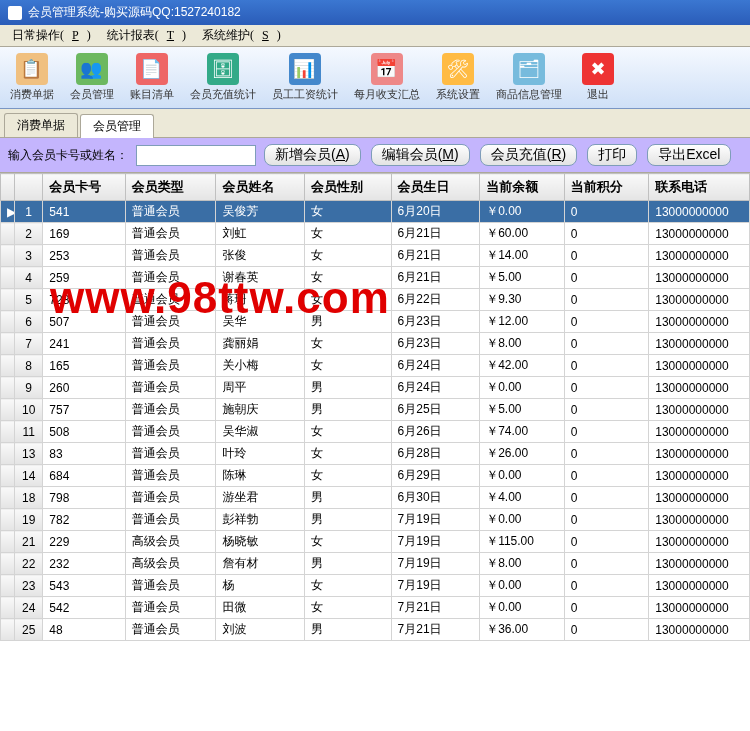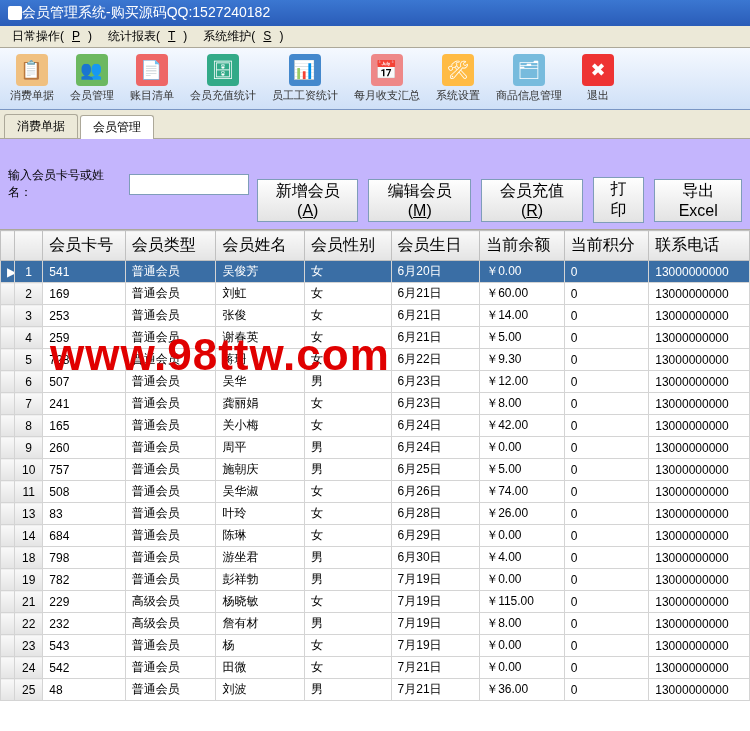"会员管理系统-购买源码QQ:1527240182" .titlebar { font-size: 14px -> 12px; gap: none -> 6px }
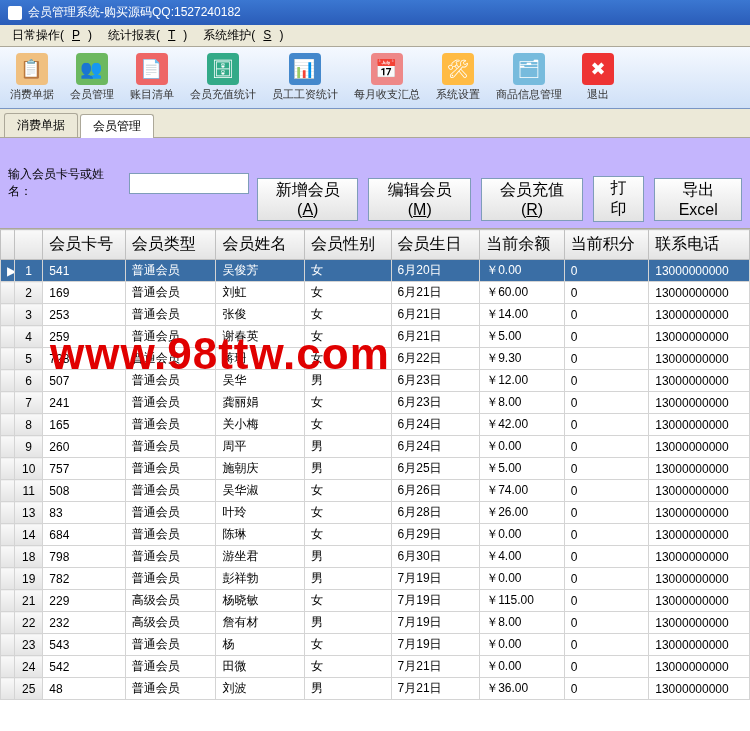"日常操作( P ) 统计报表( T" .menubar { font-family: none -> Liberation Serif, serif }
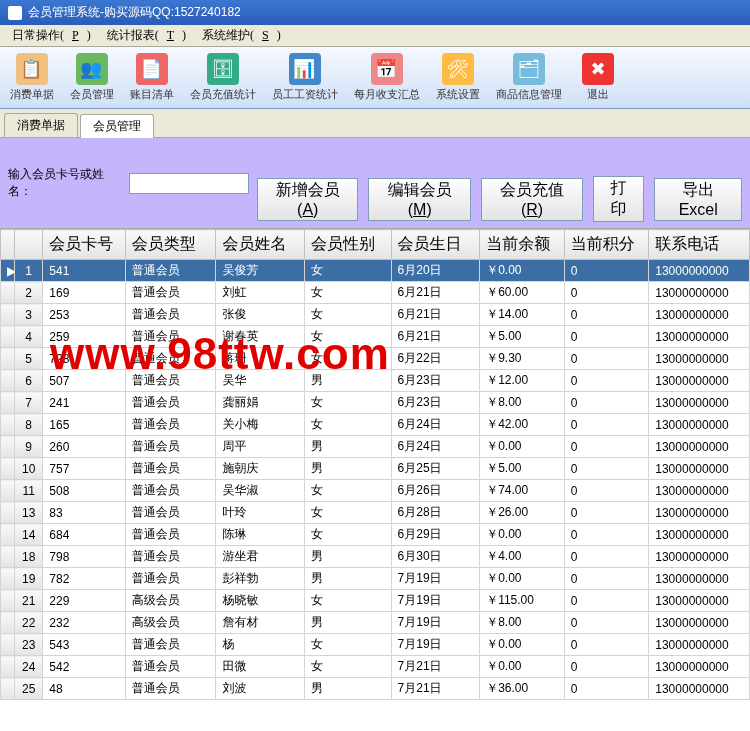"新增会员(A)" .btn { border-radius: 0 -> 8px; font-size: 16px -> 14px; margin-top: 32px -> none }
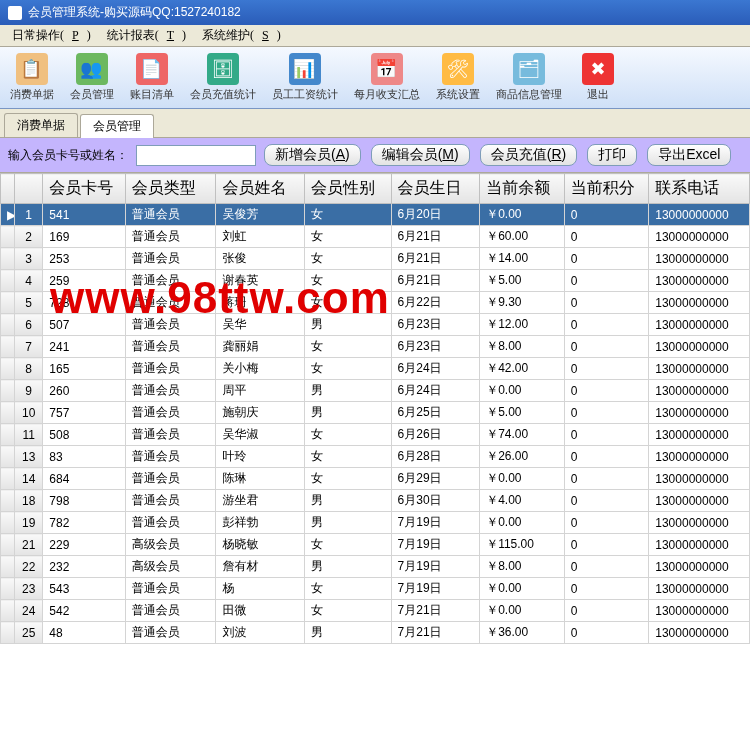"会员卡号" th { font-size: 16px -> 13px; font-weight: normal -> bold }
